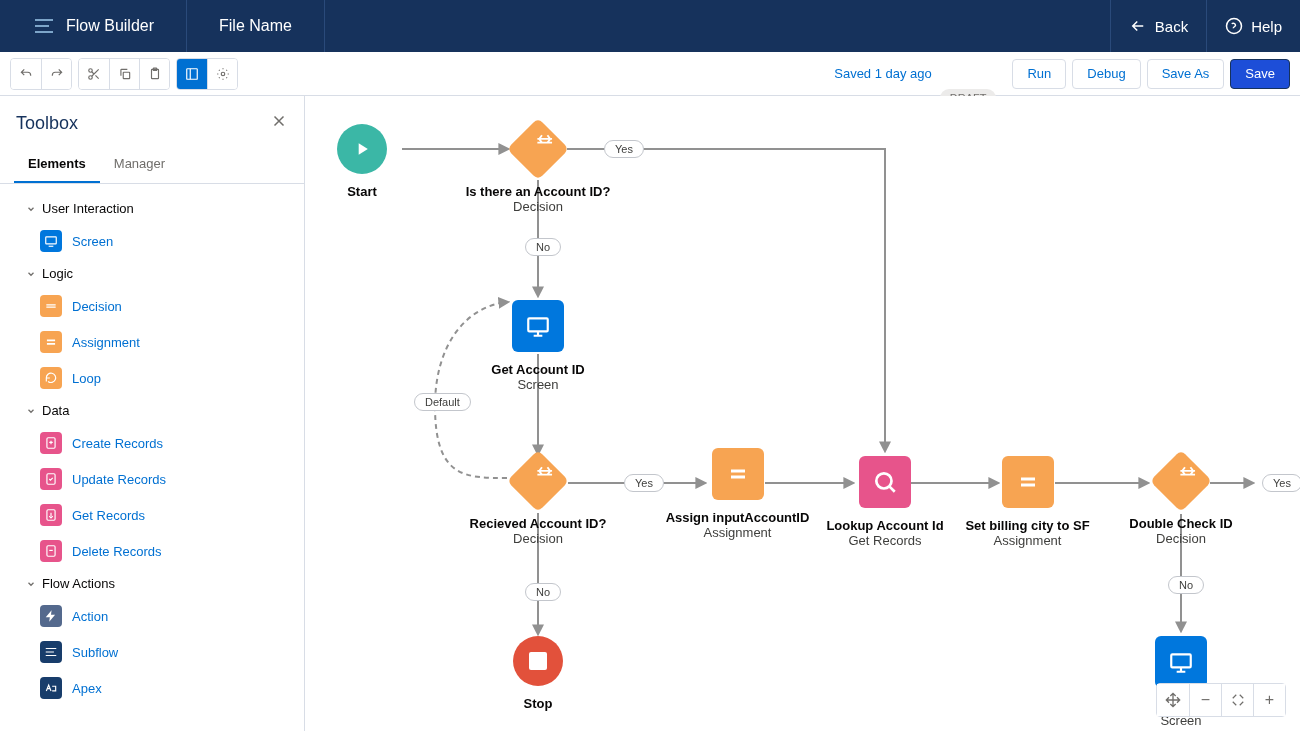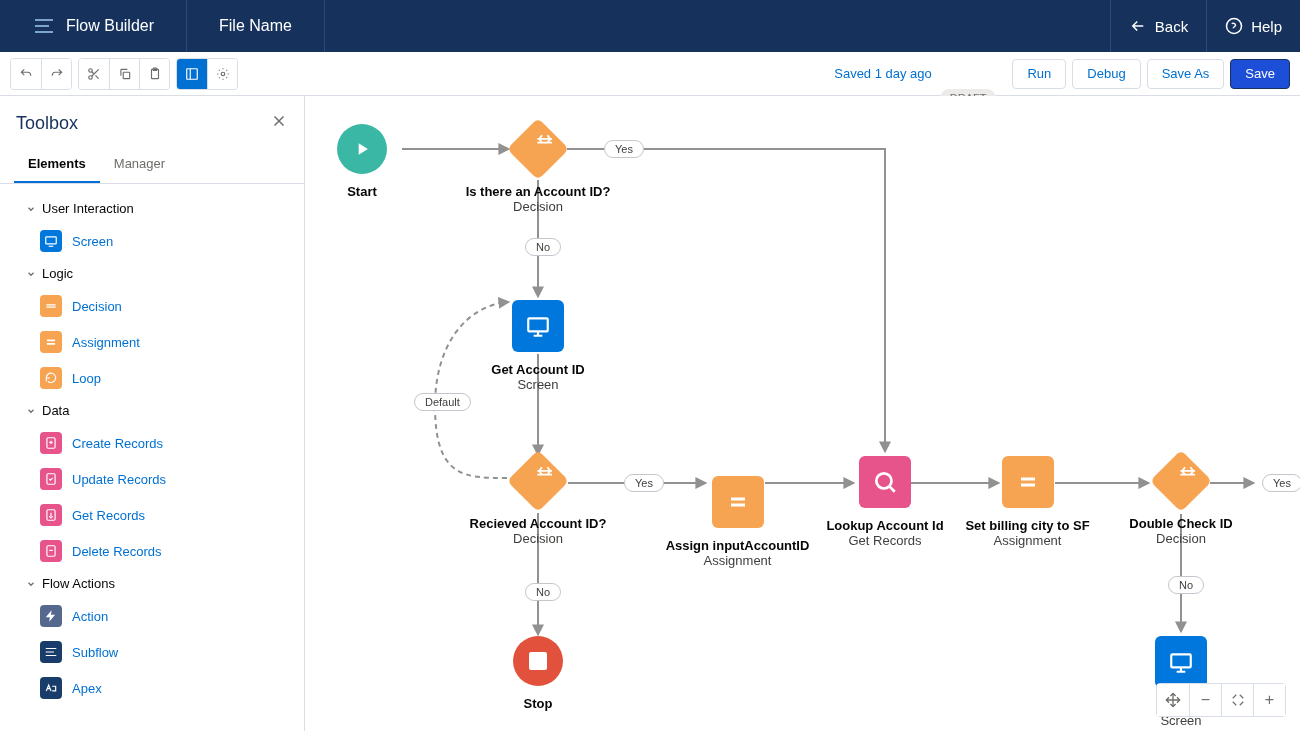"Assign inputAccountID" div.node { top: 380px -> 352px }
